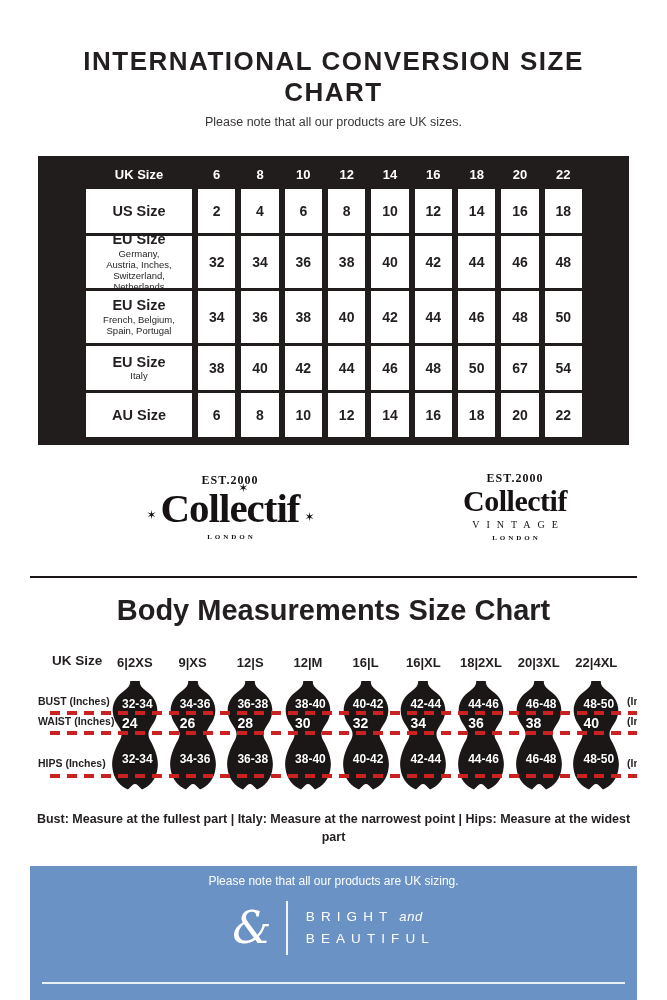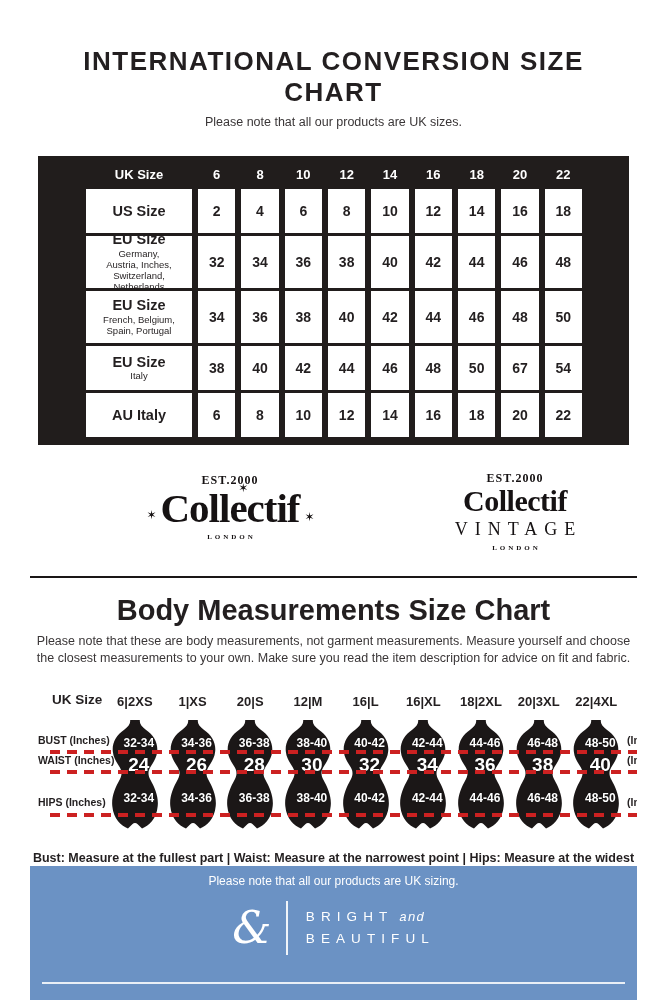"AU Italy" div.lbl { text: Italy -> Size }
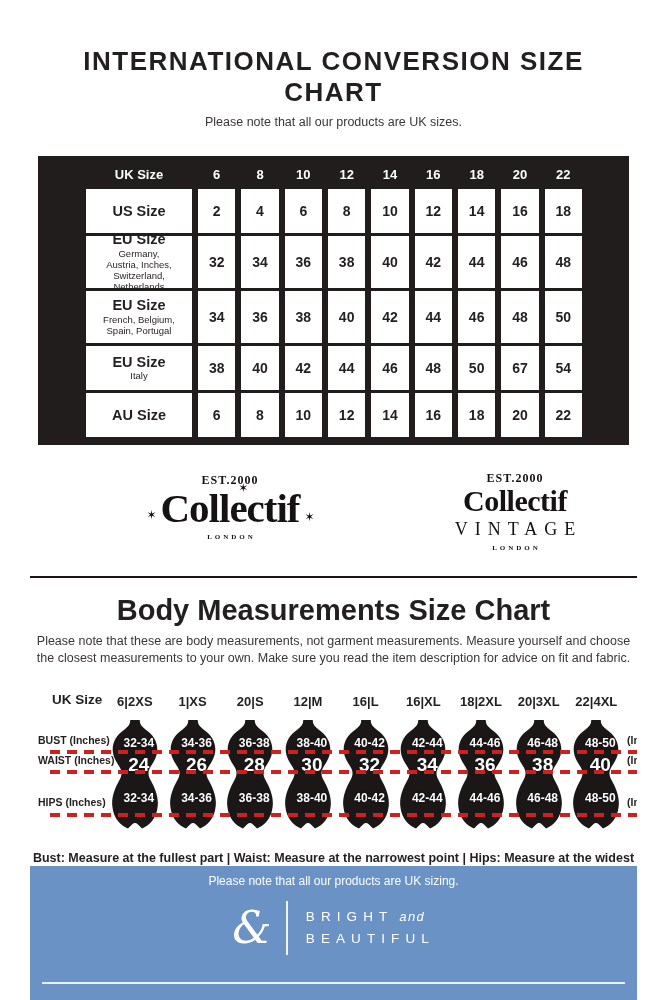"VINTAGE" .logo .vintage-line { font-size: 18px -> 10px }
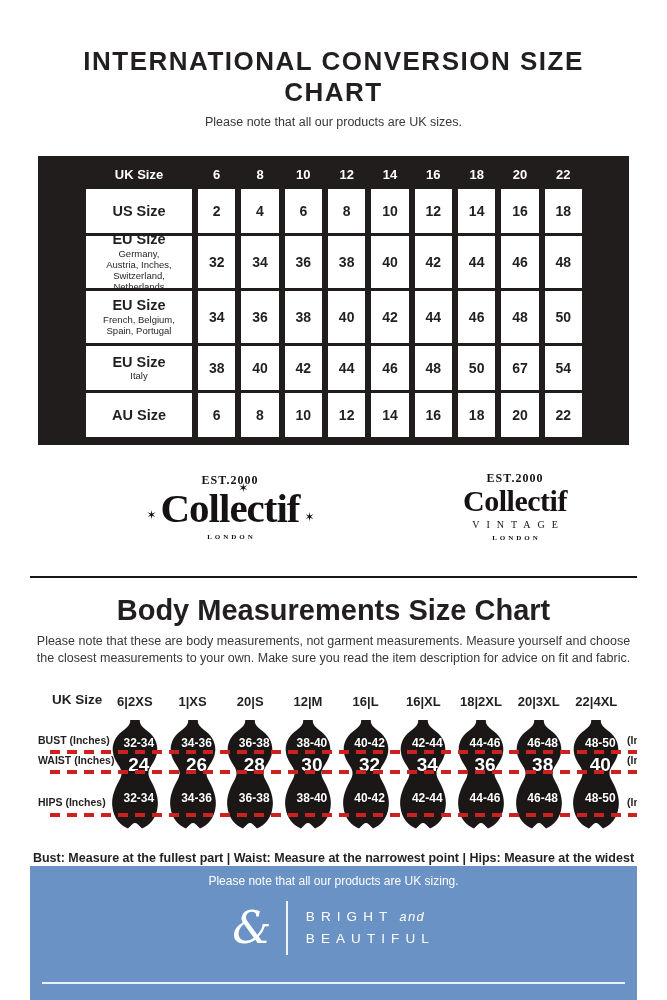"Please note that these are" div.body-note { html: <div>Please note that these are body measurements, not garment measurements. Measure yourself and choose the closest measurements to your own. Make sure you read the item description for advice on fit and fabric.</div> -> none }
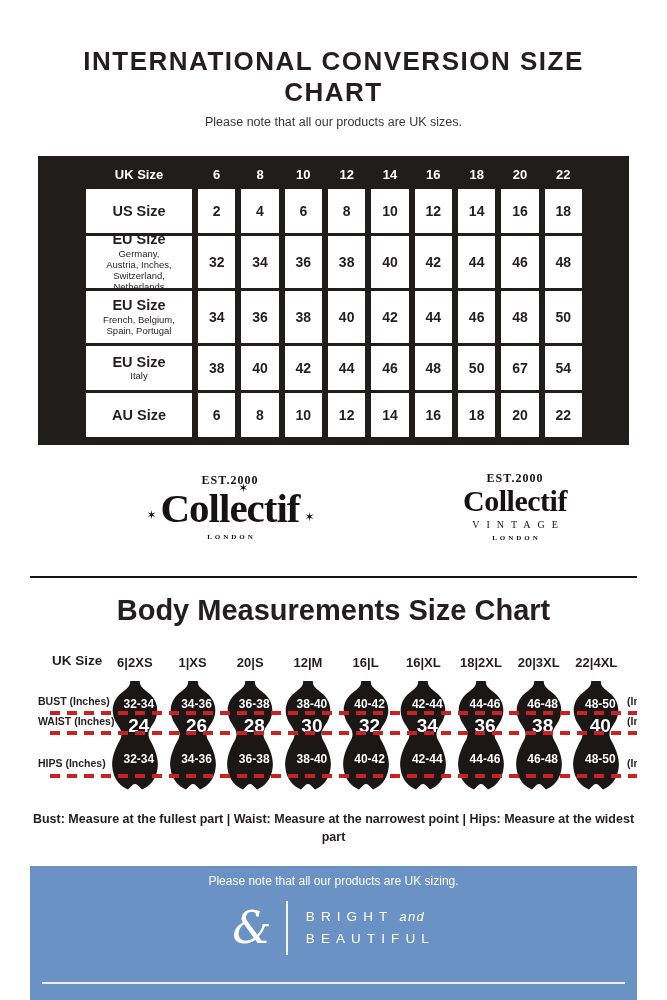"1|XS" div.bm-size { text: 1 -> 9 }
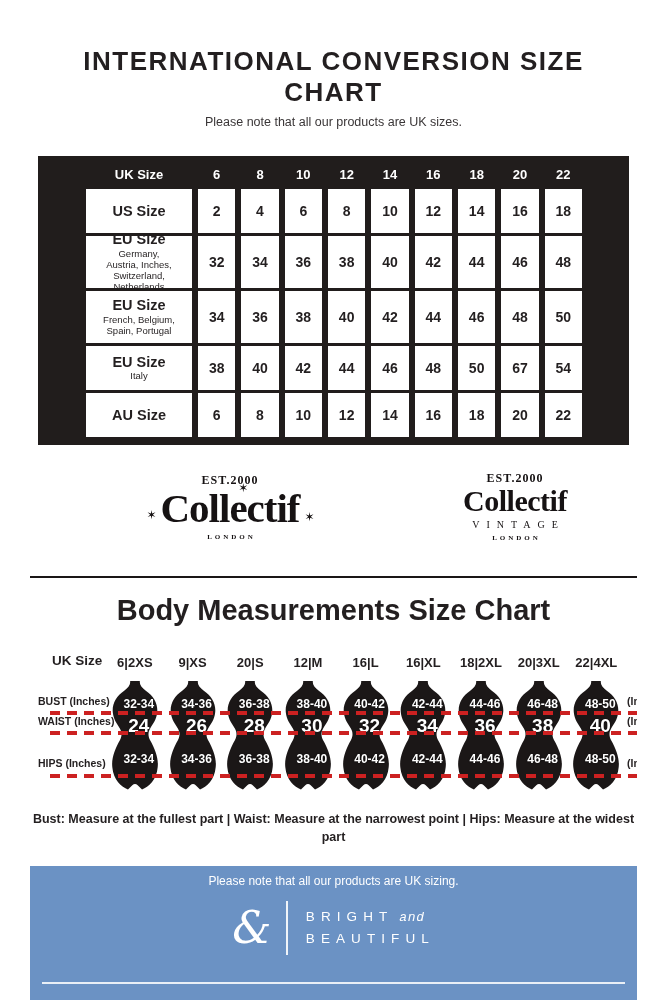"20|S" div.bm-size { text: 20 -> 12 }
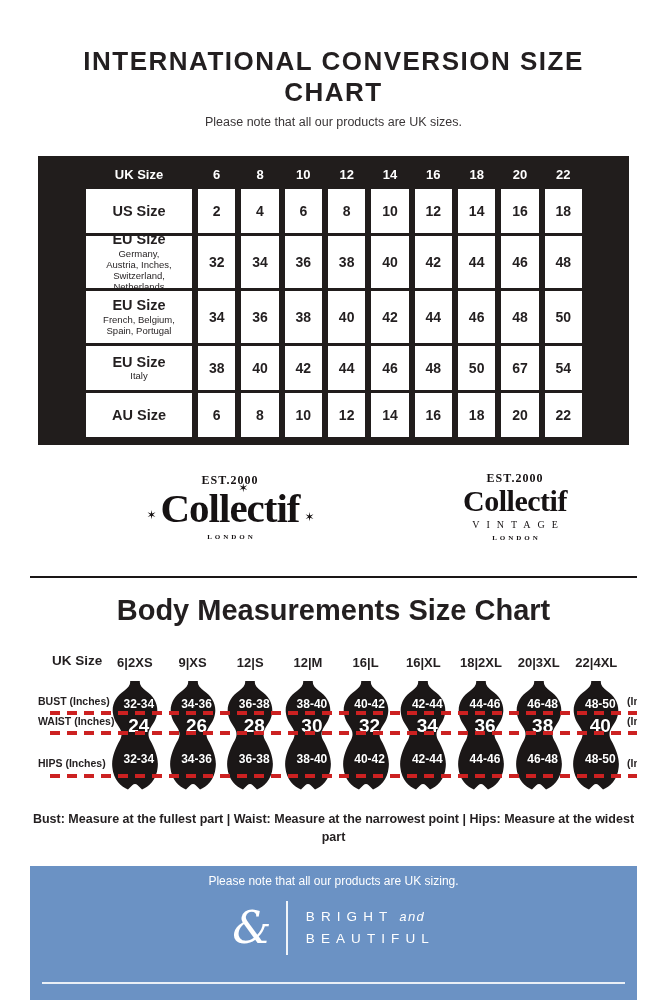"32-34" .bm-val { left: 4px -> 16px; text-align: center -> left }
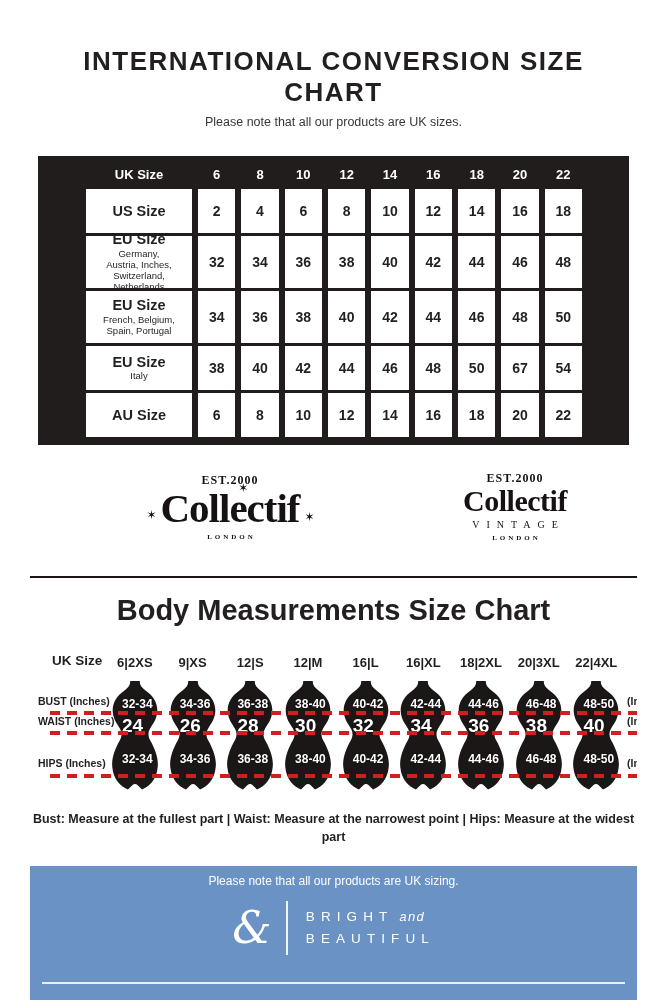"24" .bm-waist { font-size: 19px -> 14px }
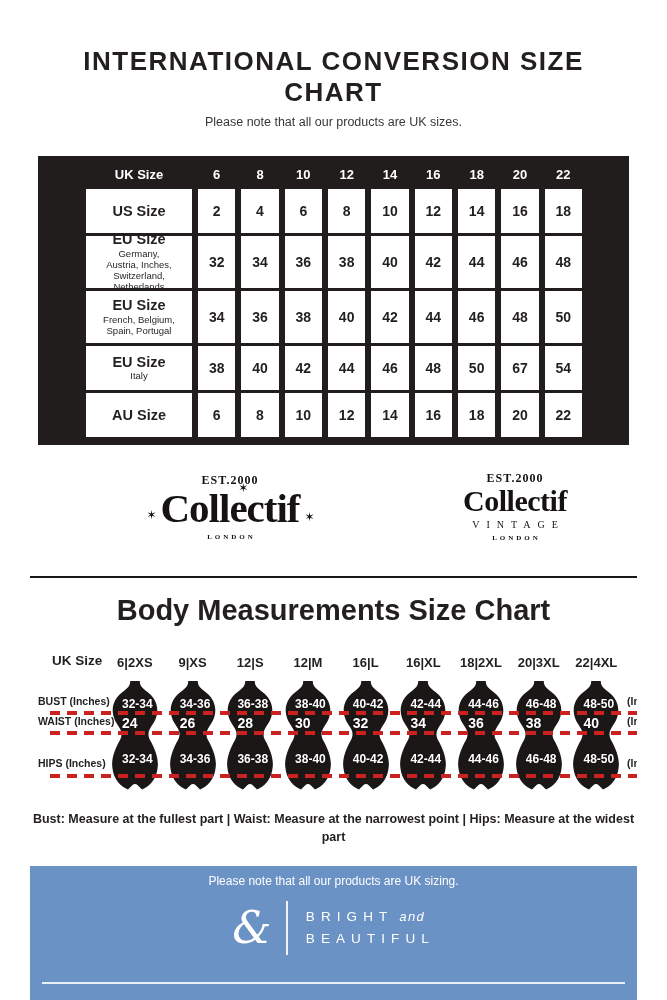"Bust: Measure at the fullest" div { text: Waist -> Italy }
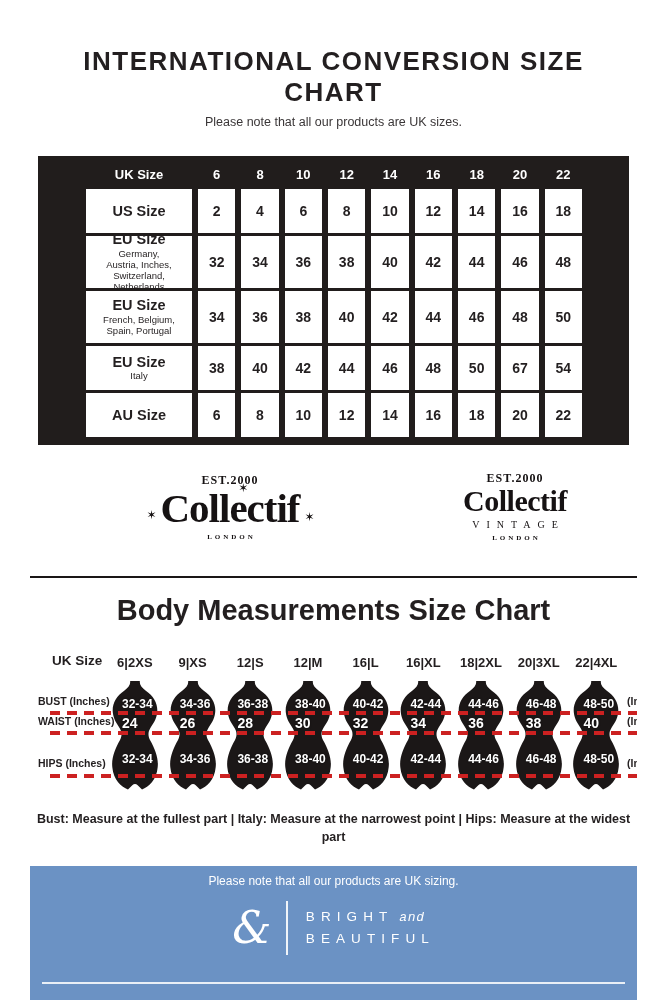"and" .brand-and { font-family: Liberation Mono, monospace -> Liberation Sans, sans-serif }
